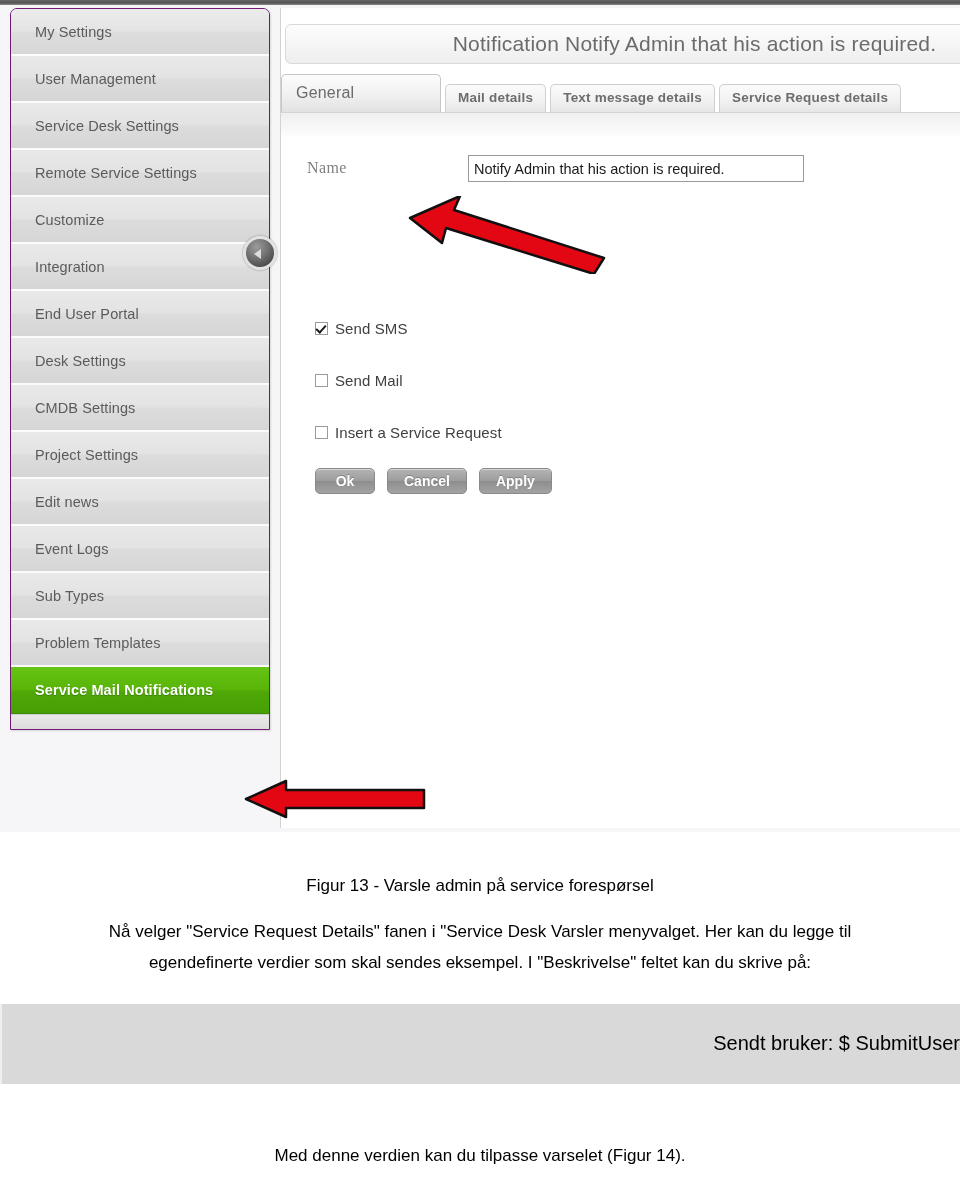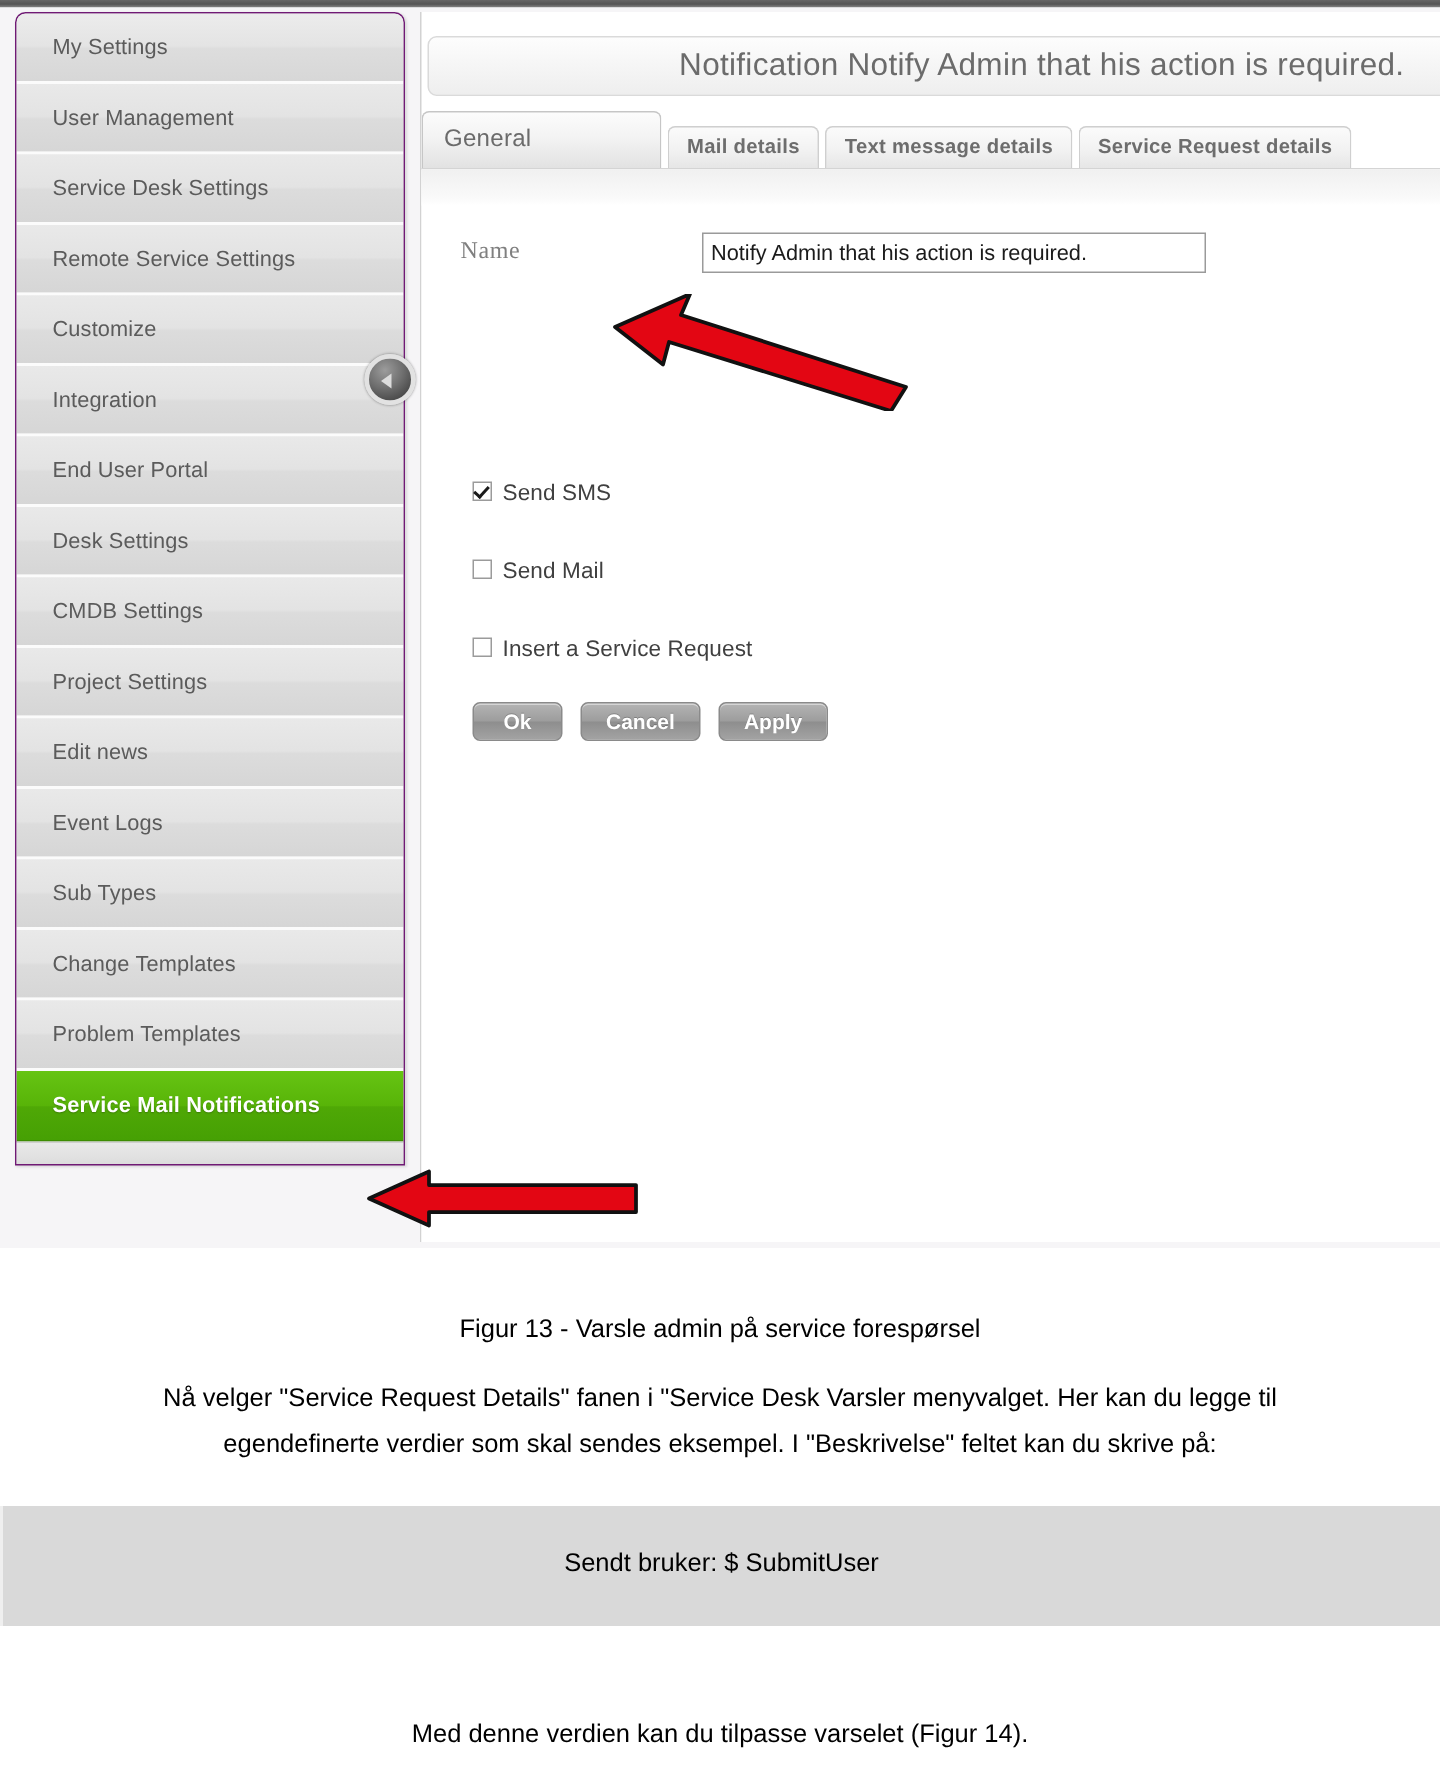"Change Templates" div.side-item { html: <div><span>Change Templates</span></div> -> none }
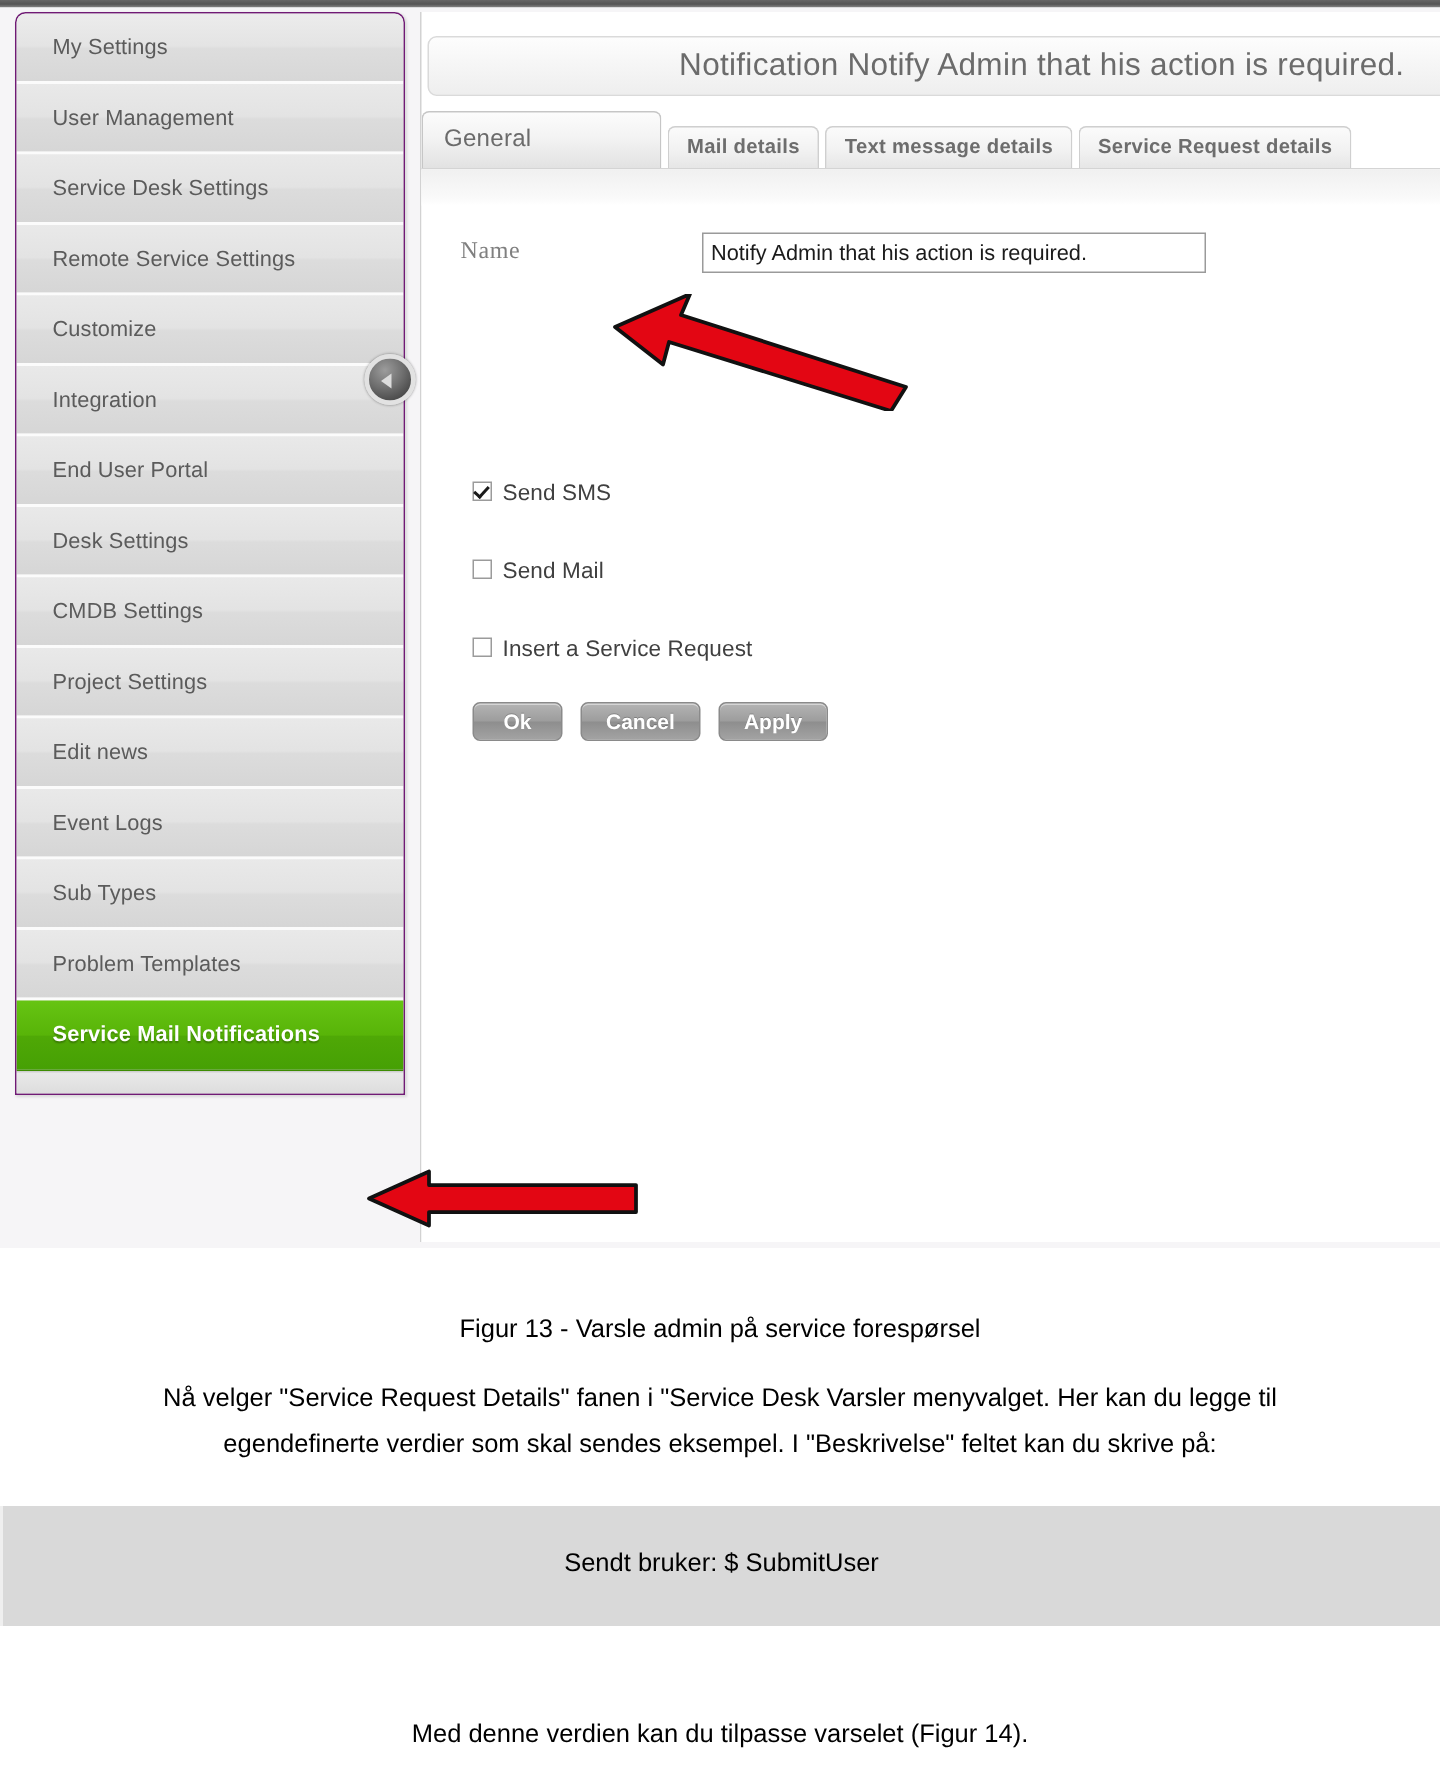"Sendt bruker: $ SubmitUser" .code-text { font-size: 17px -> 20px; text-align: center -> right }
